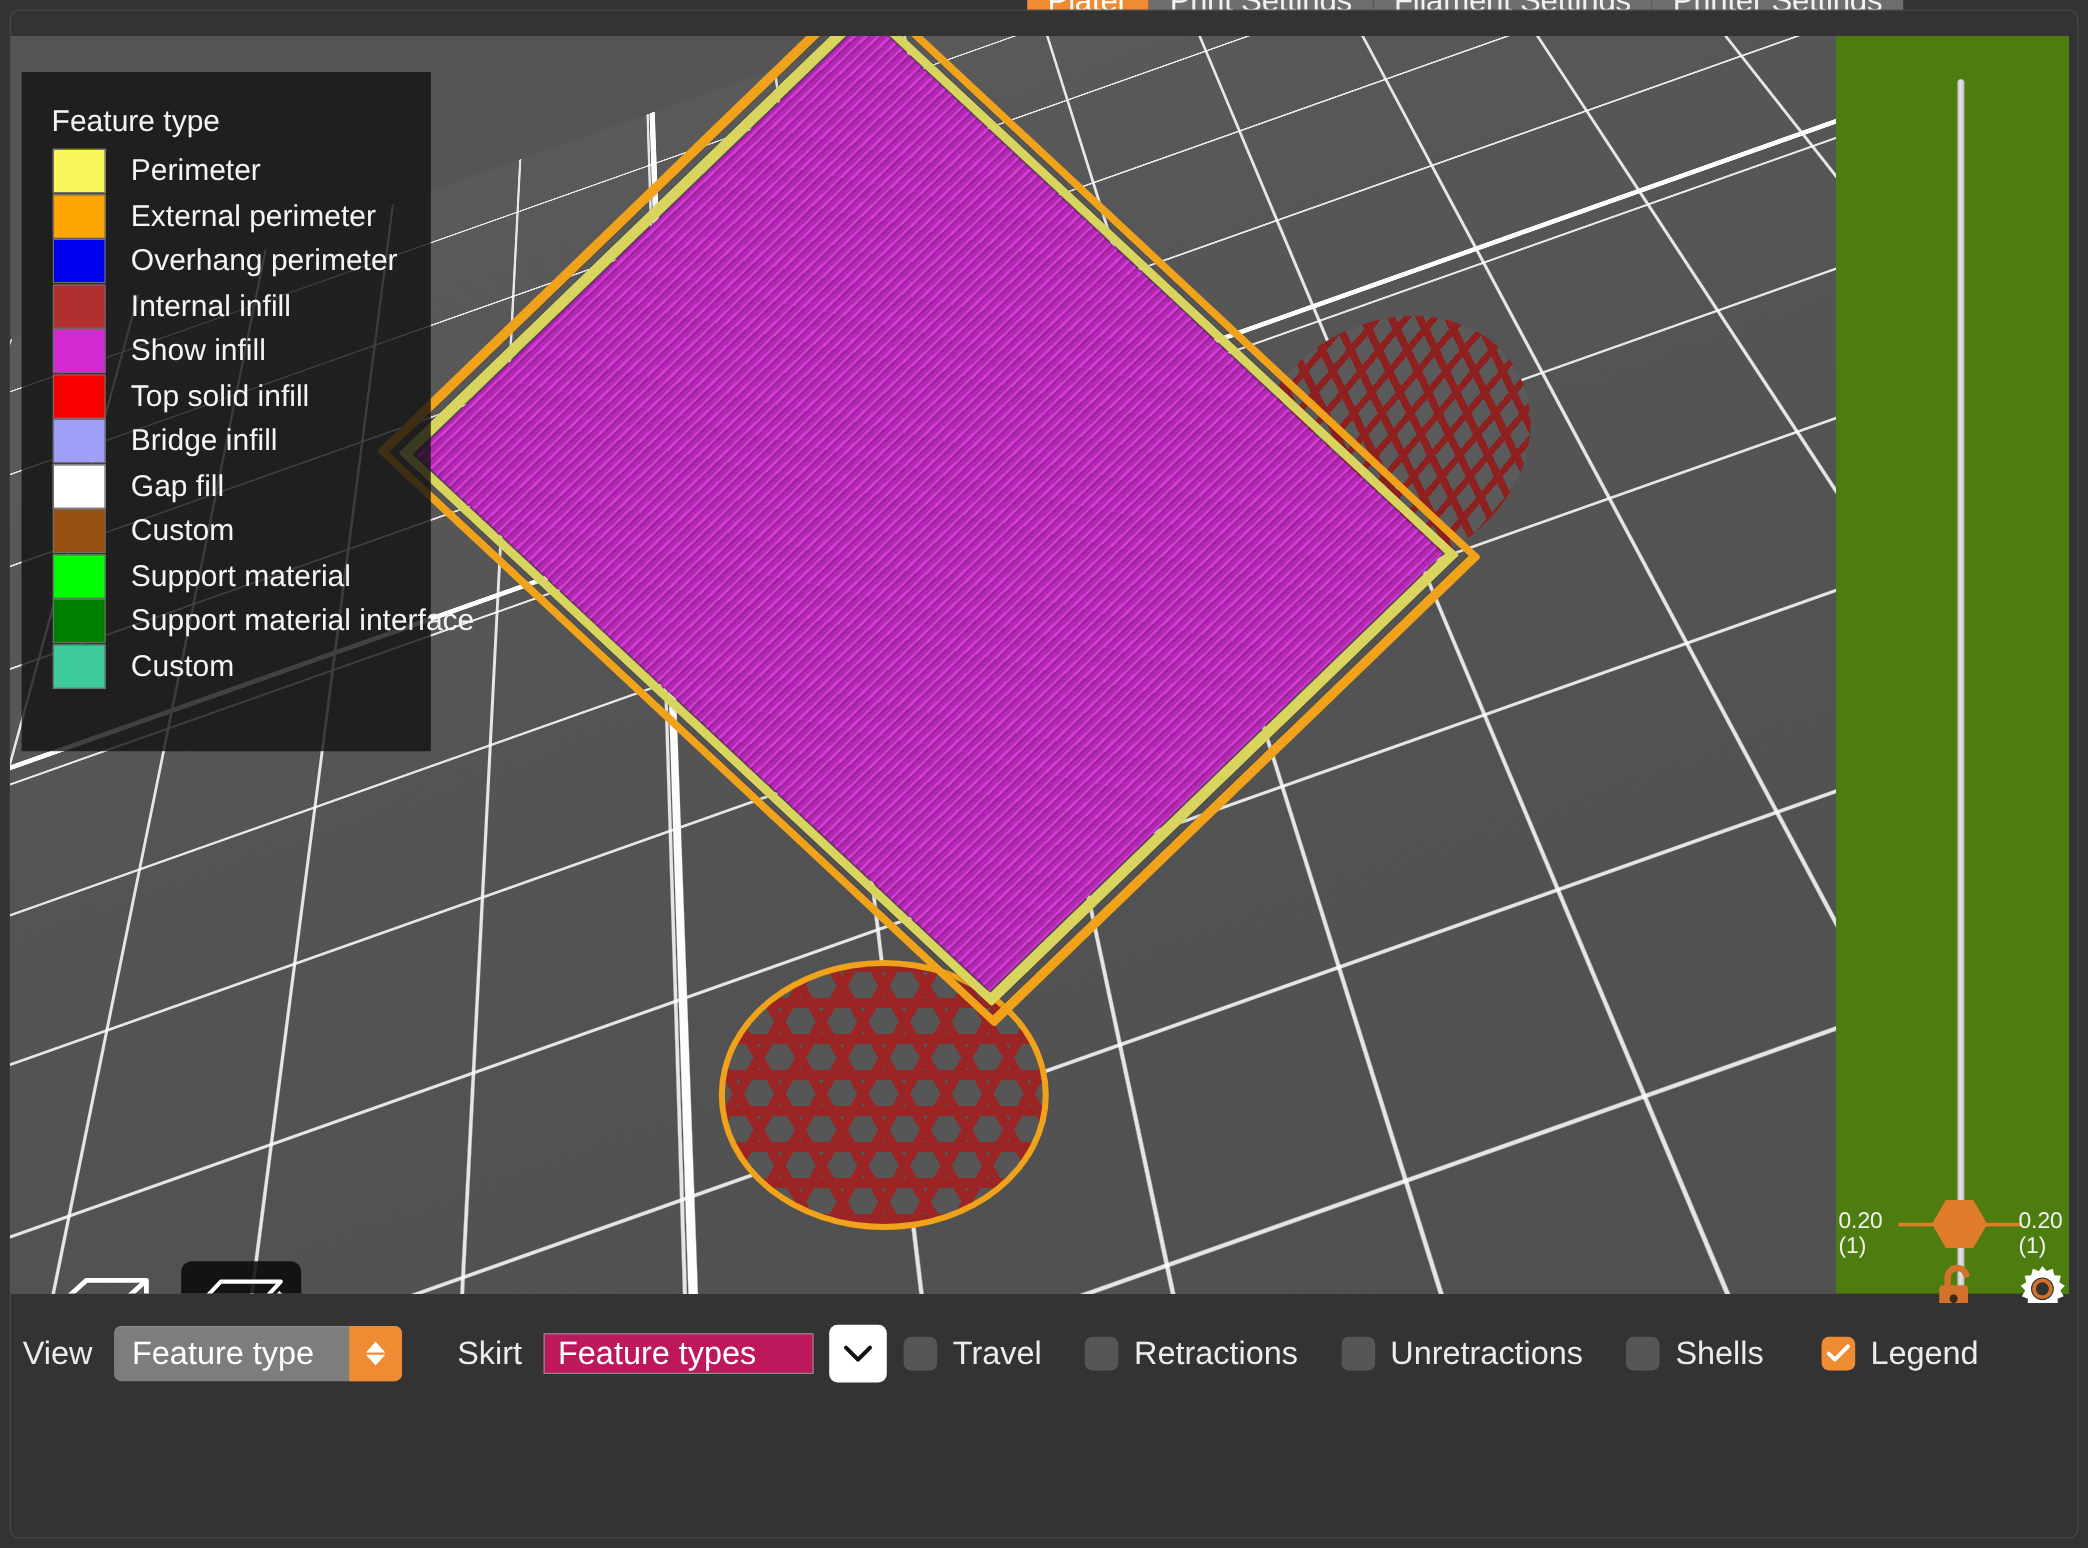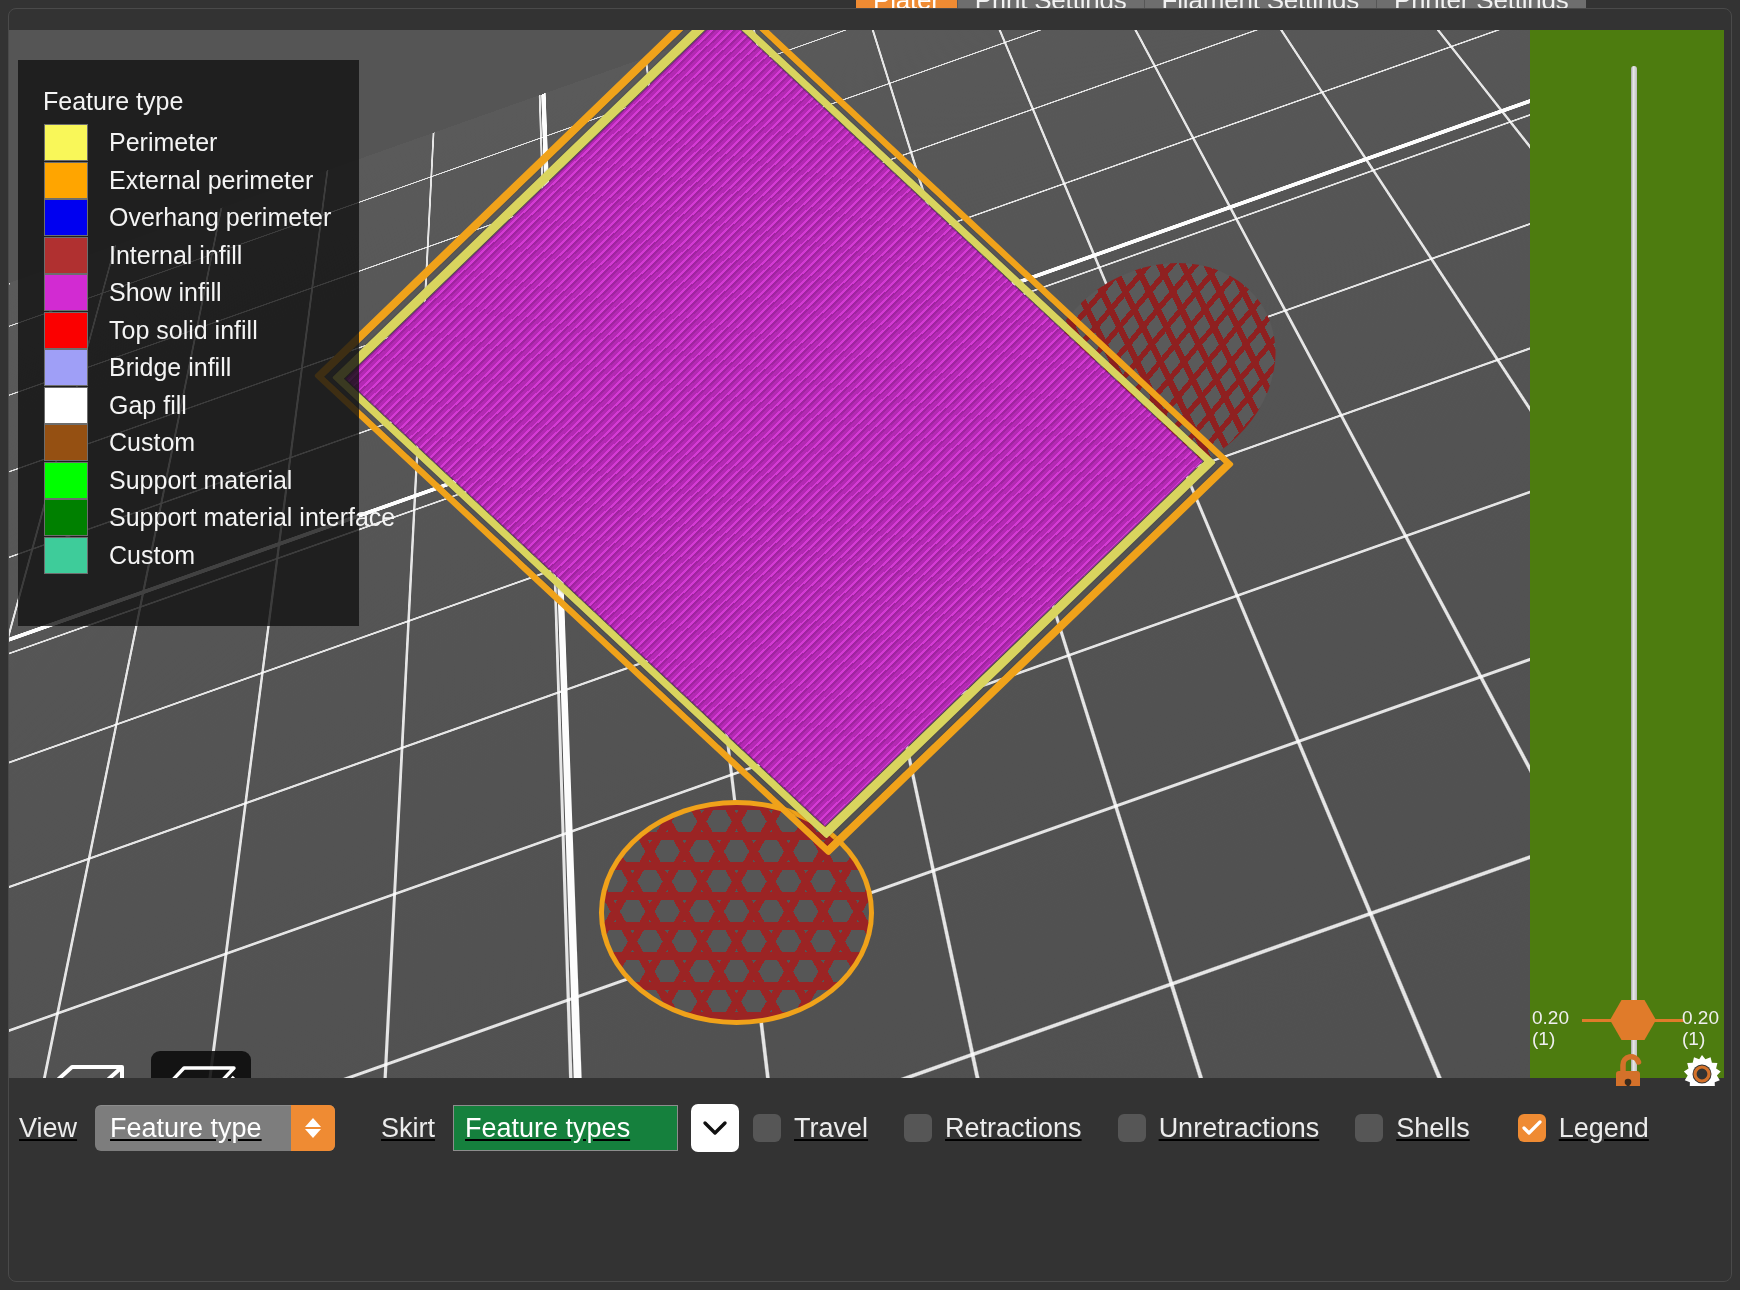"View" .bottombar { text-decoration: underline -> none }
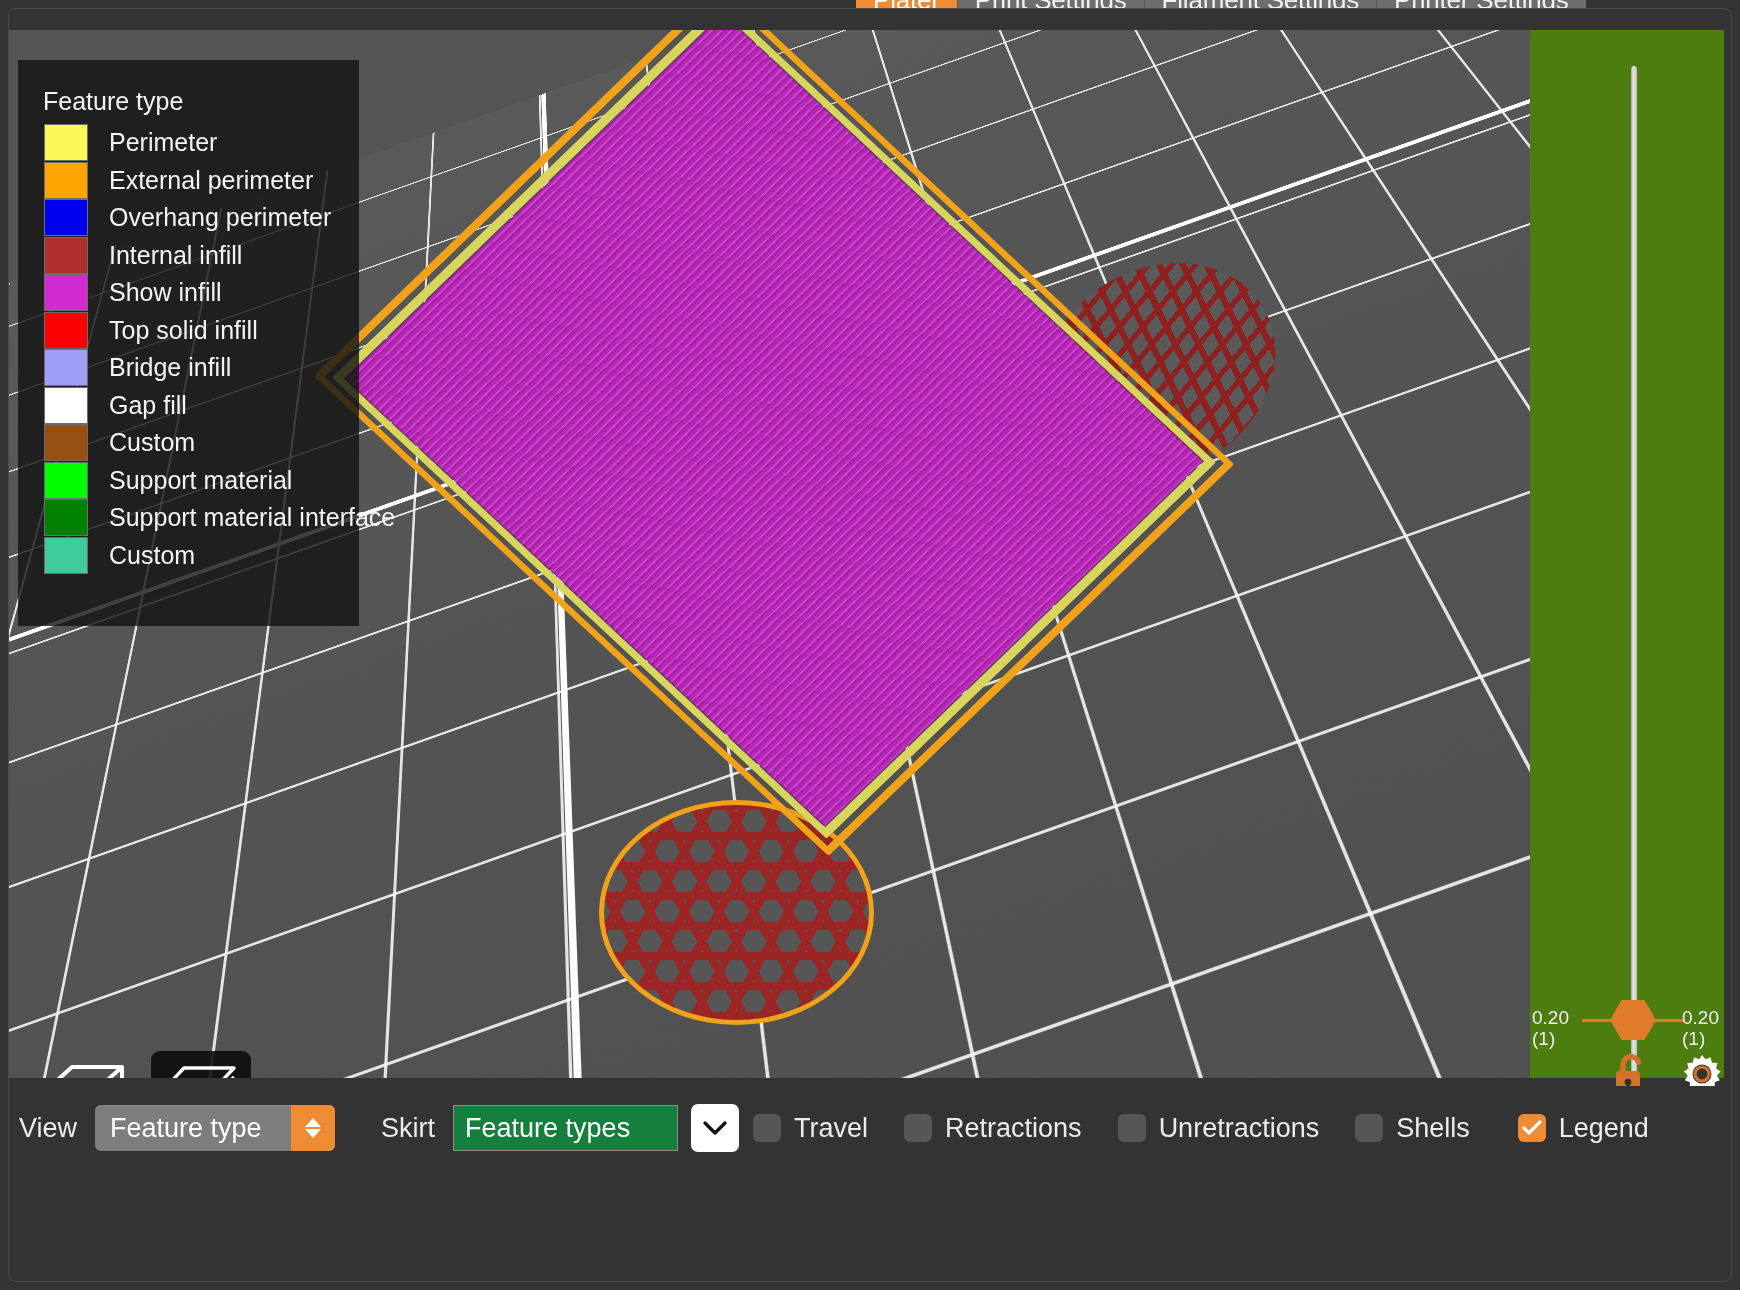"Feature types" .textbox { background: #15803d -> #be185d; height: 46px -> 34px }
